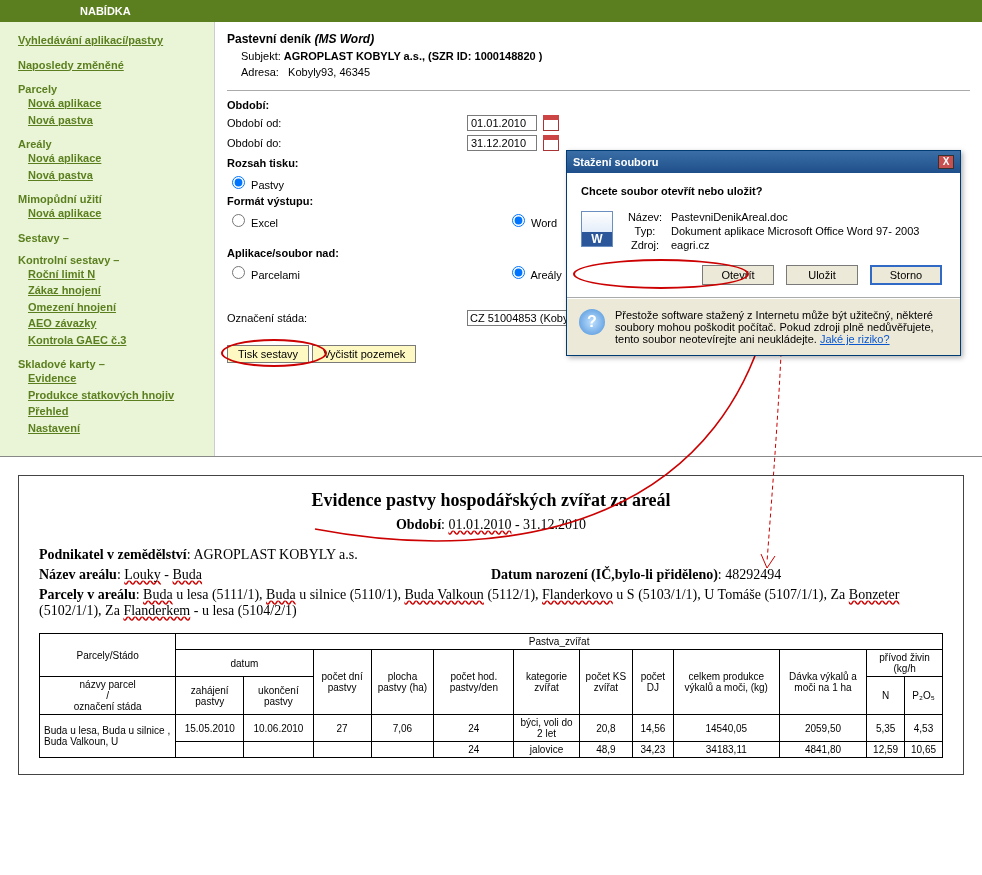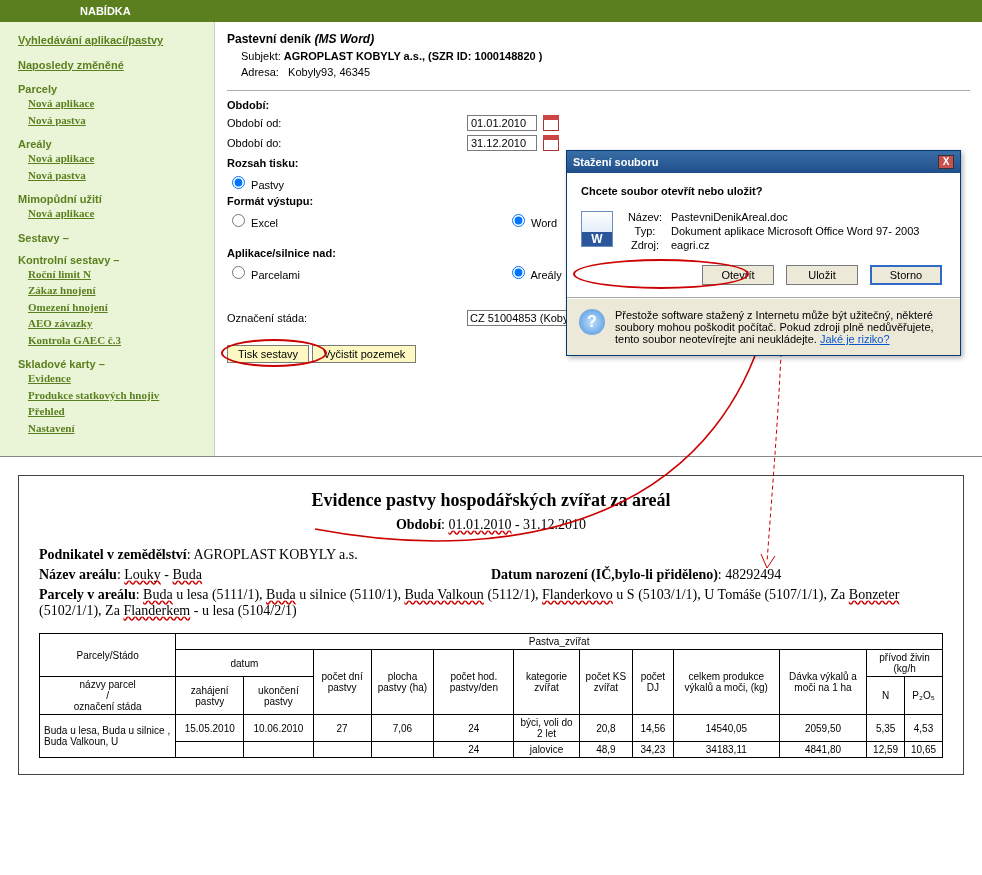"Nová aplikace" .sidebar .group-items { font-family: Liberation Serif, serif -> none }
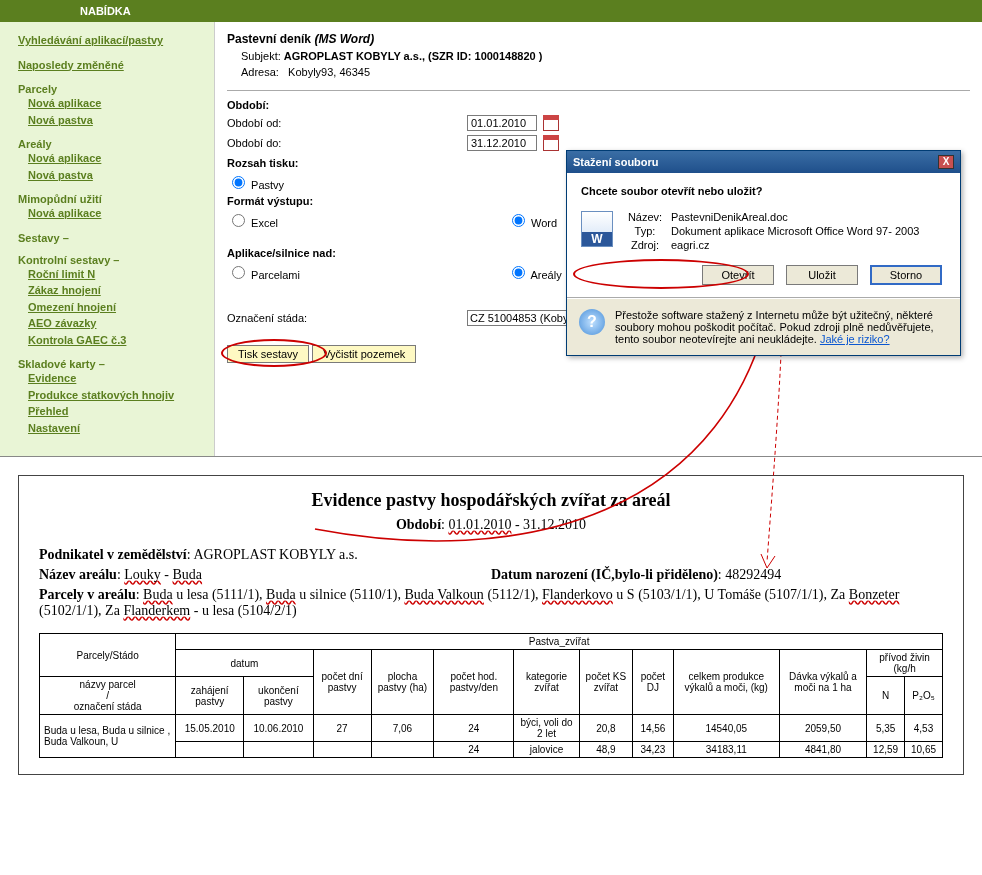"Aplikace/silnice nad:" span.form-label { text: Aplikace/silnice -> Aplikace/soubor }
